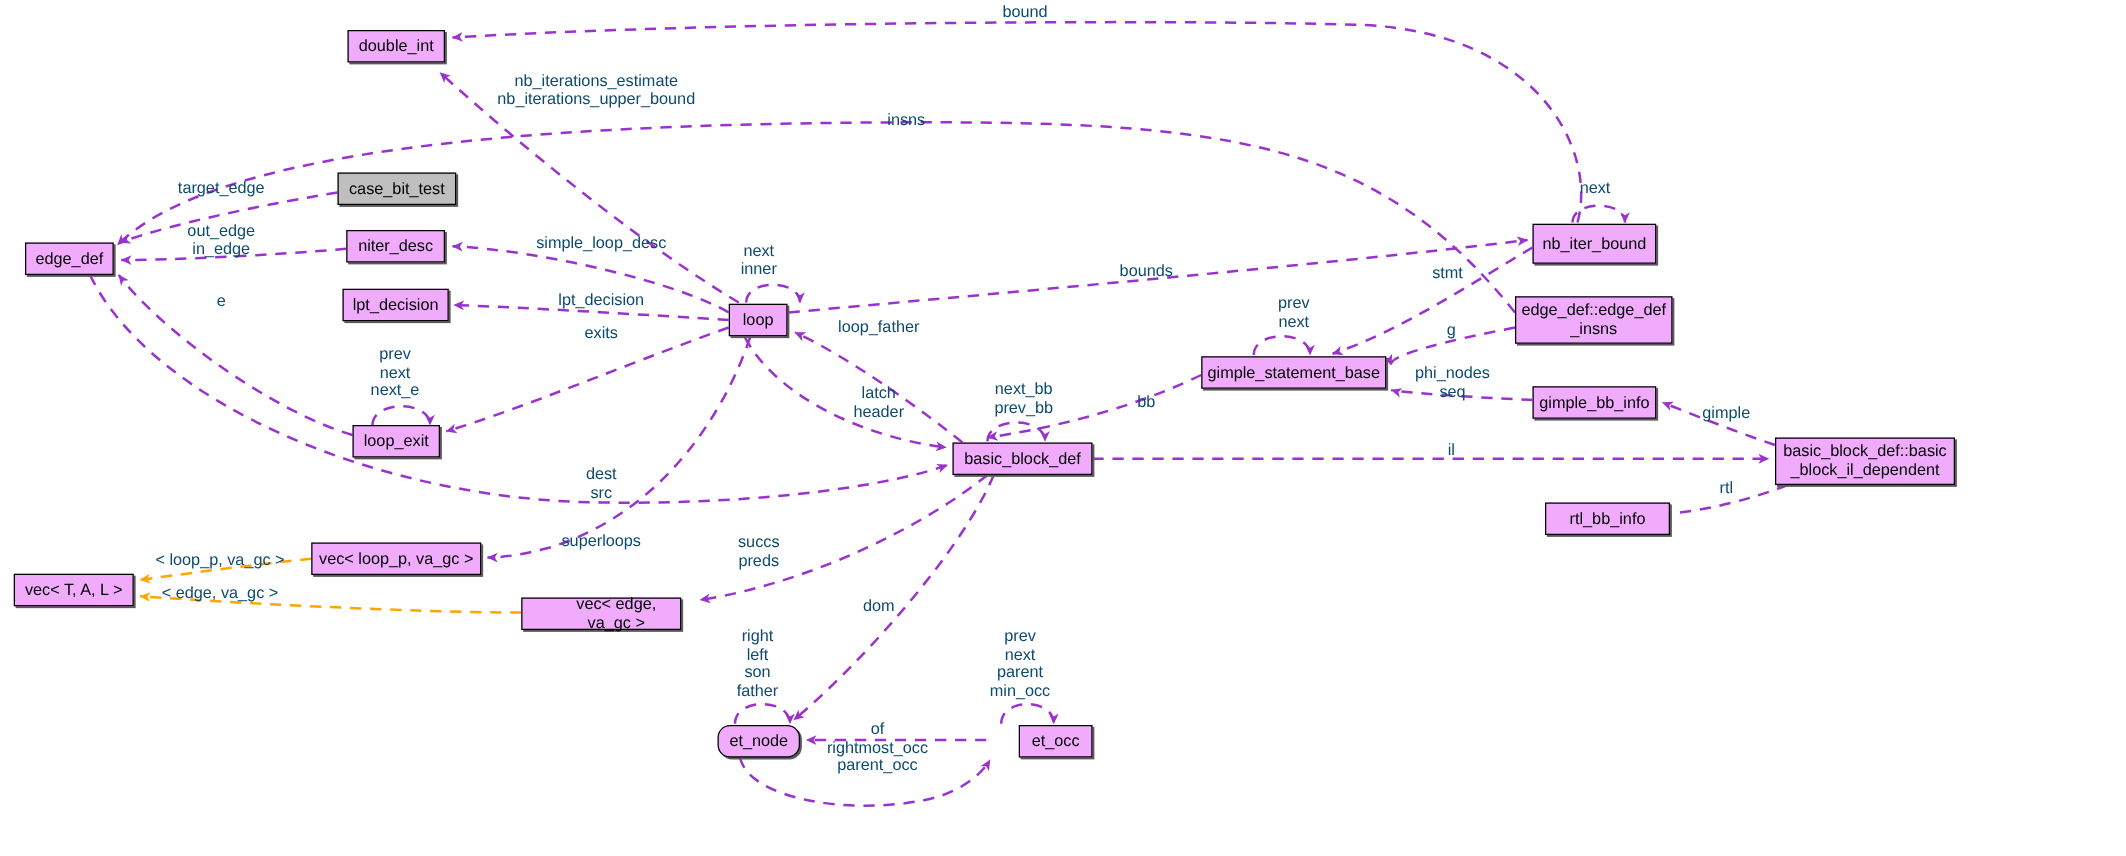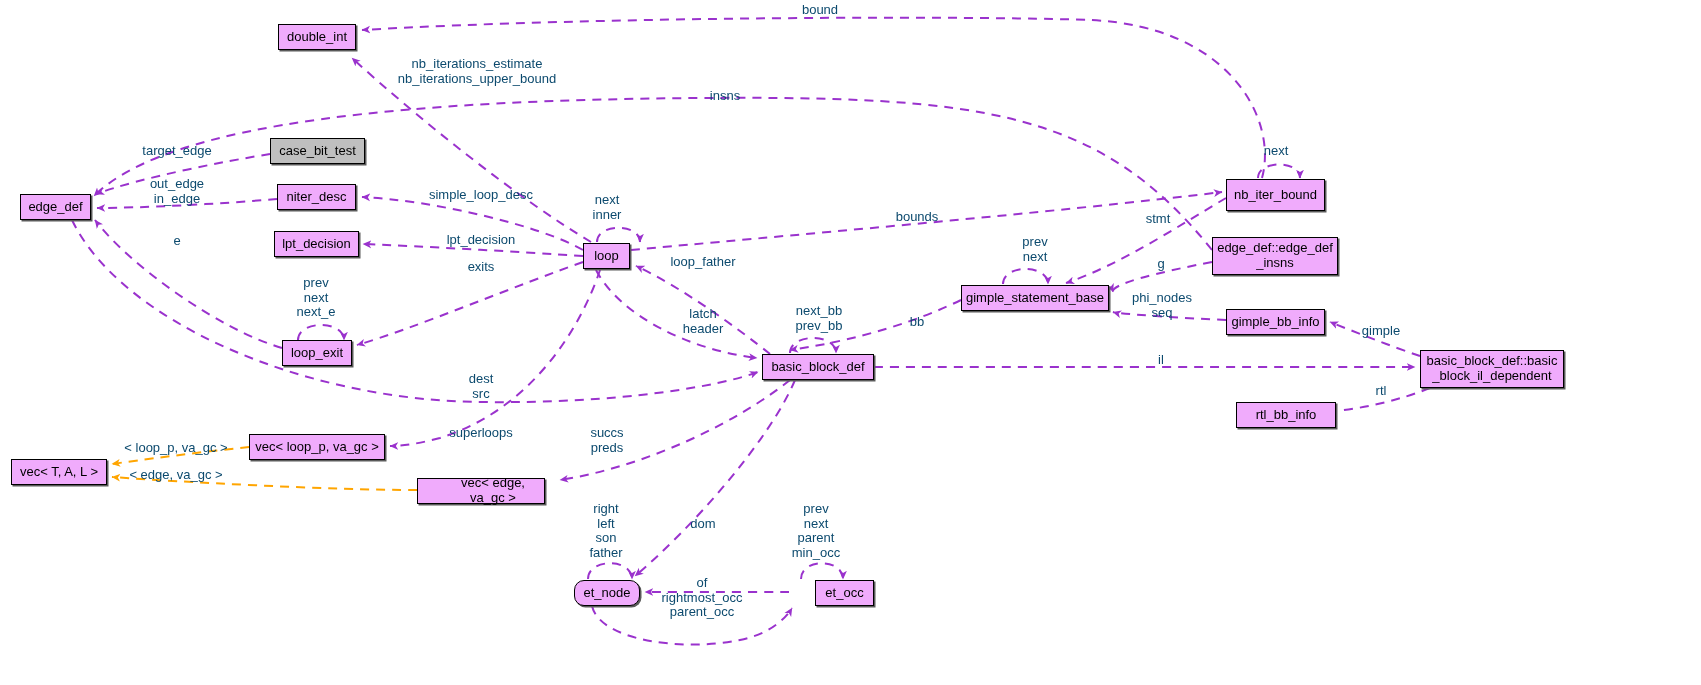"dom" div.edge-label { margin-top: 39px -> none }
